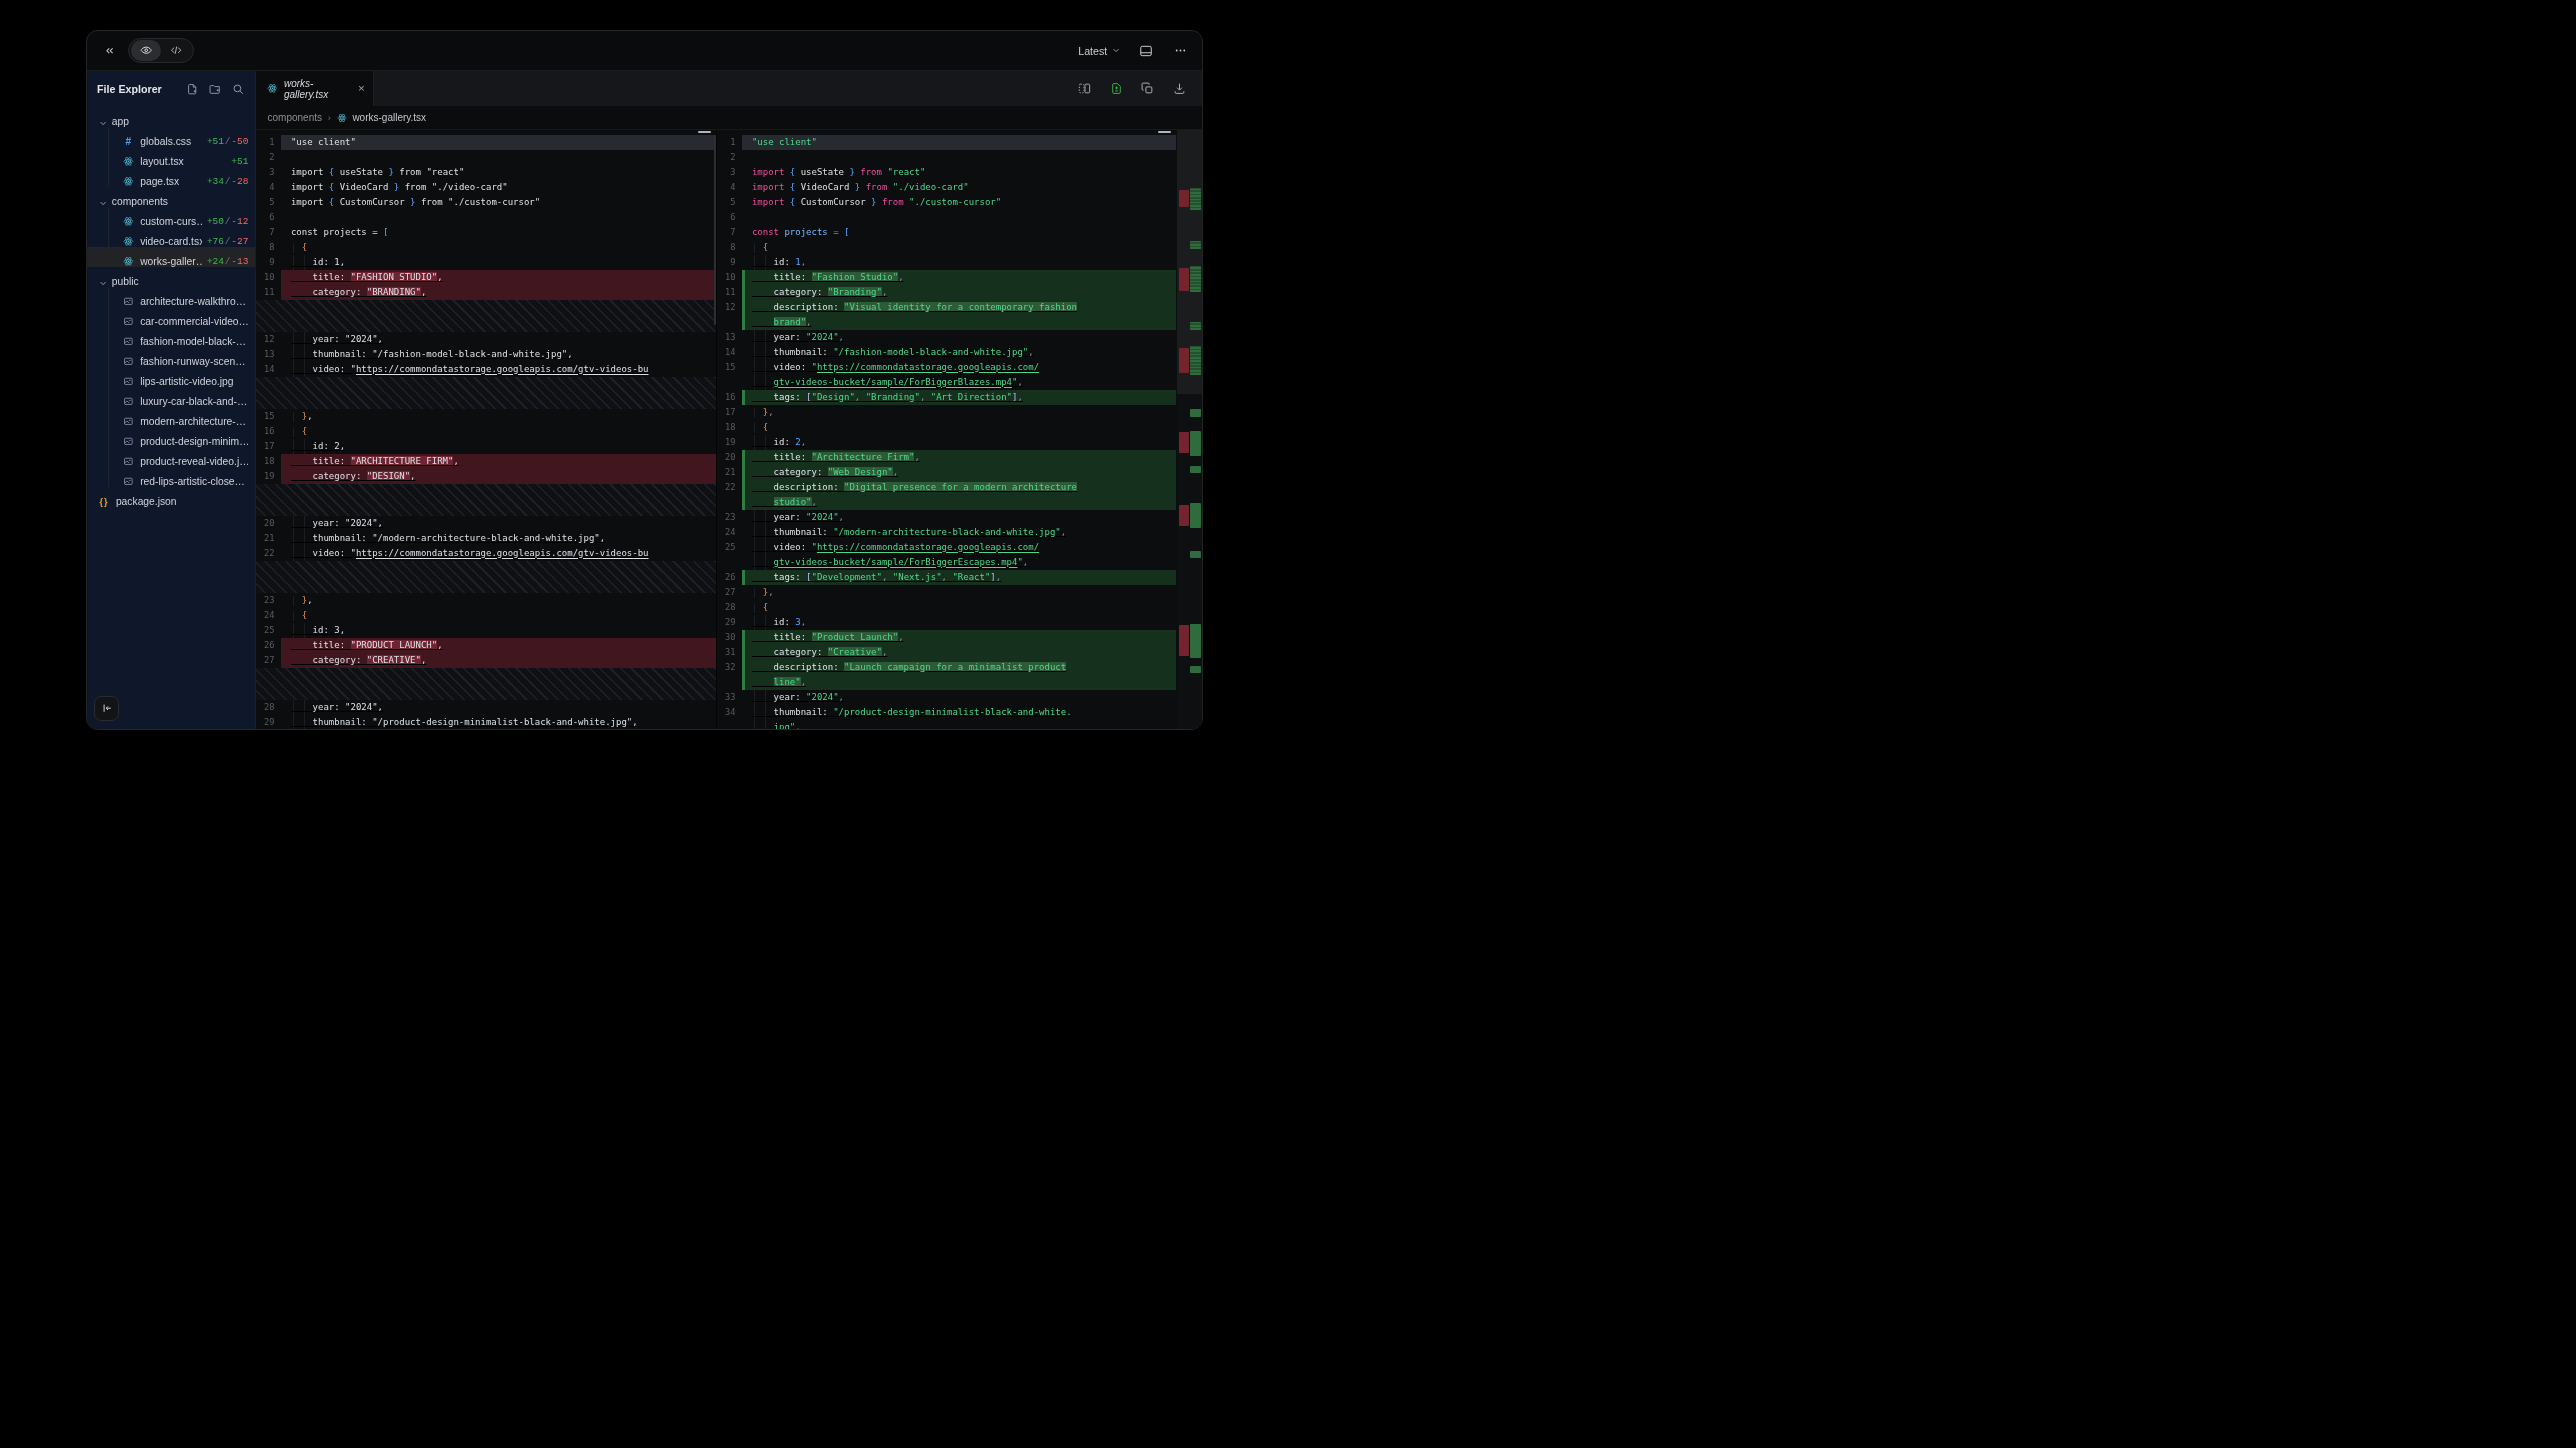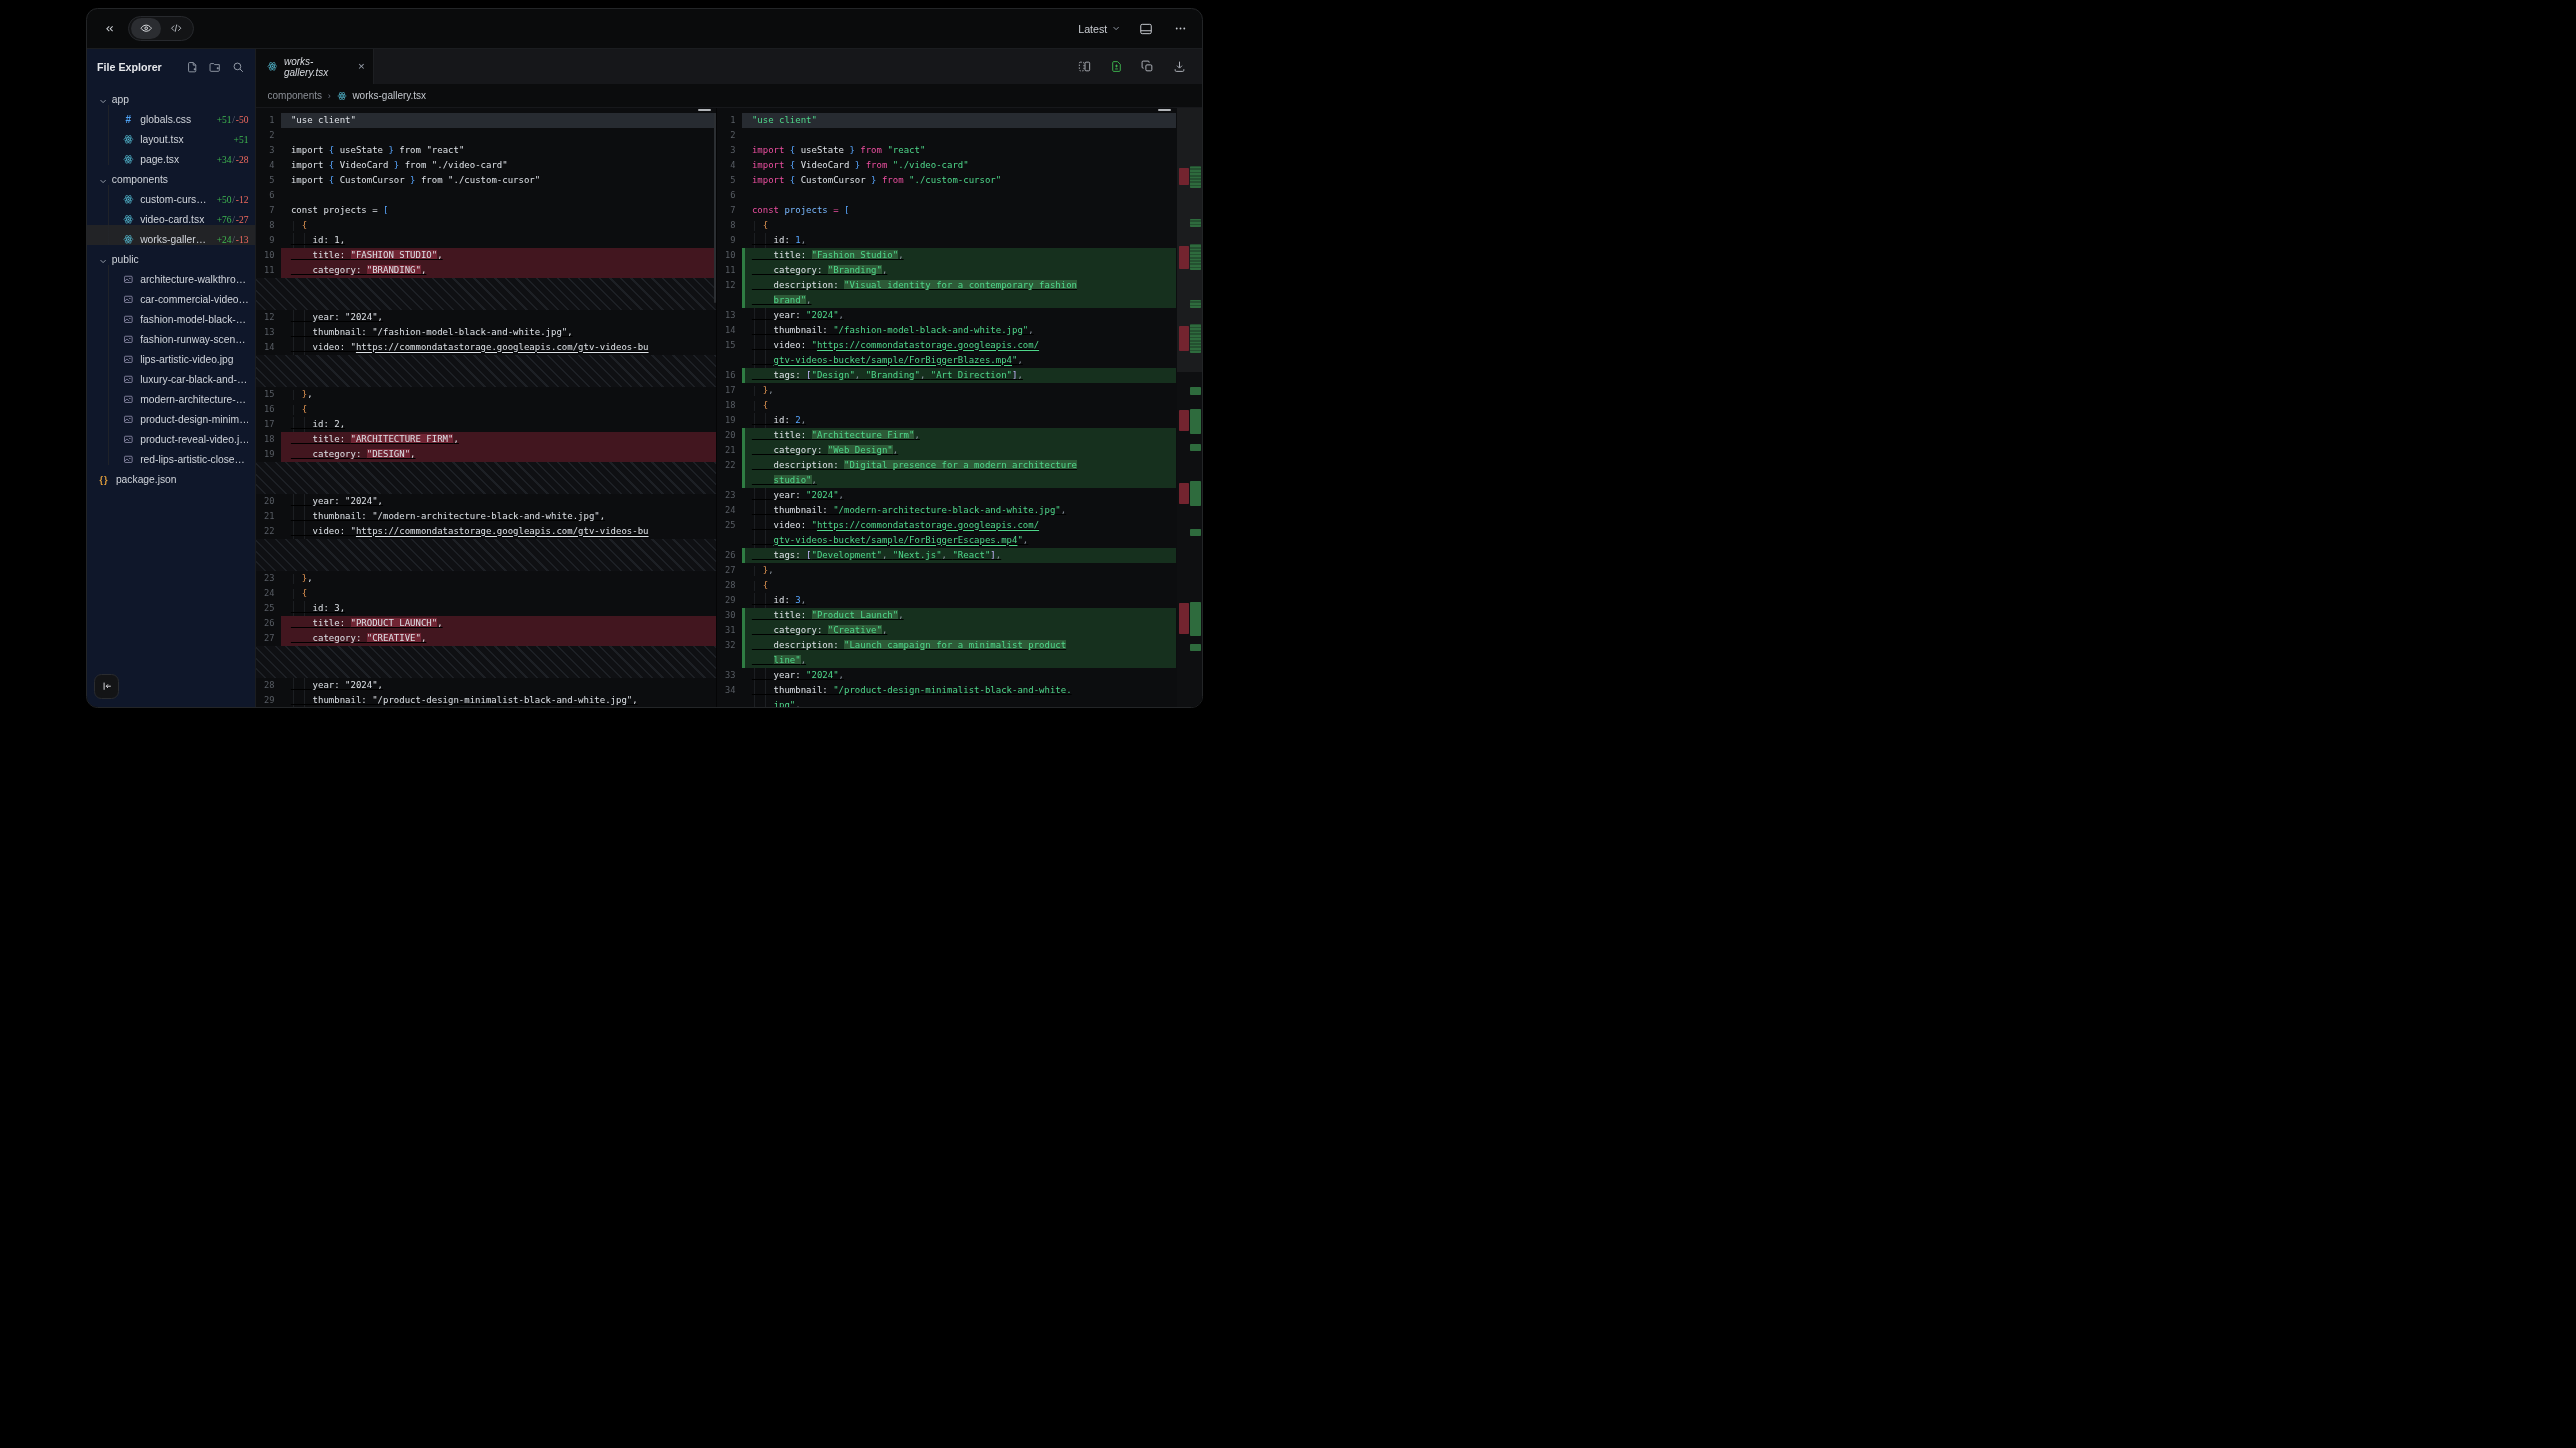"Latest" .window { top: 8px -> 30px }
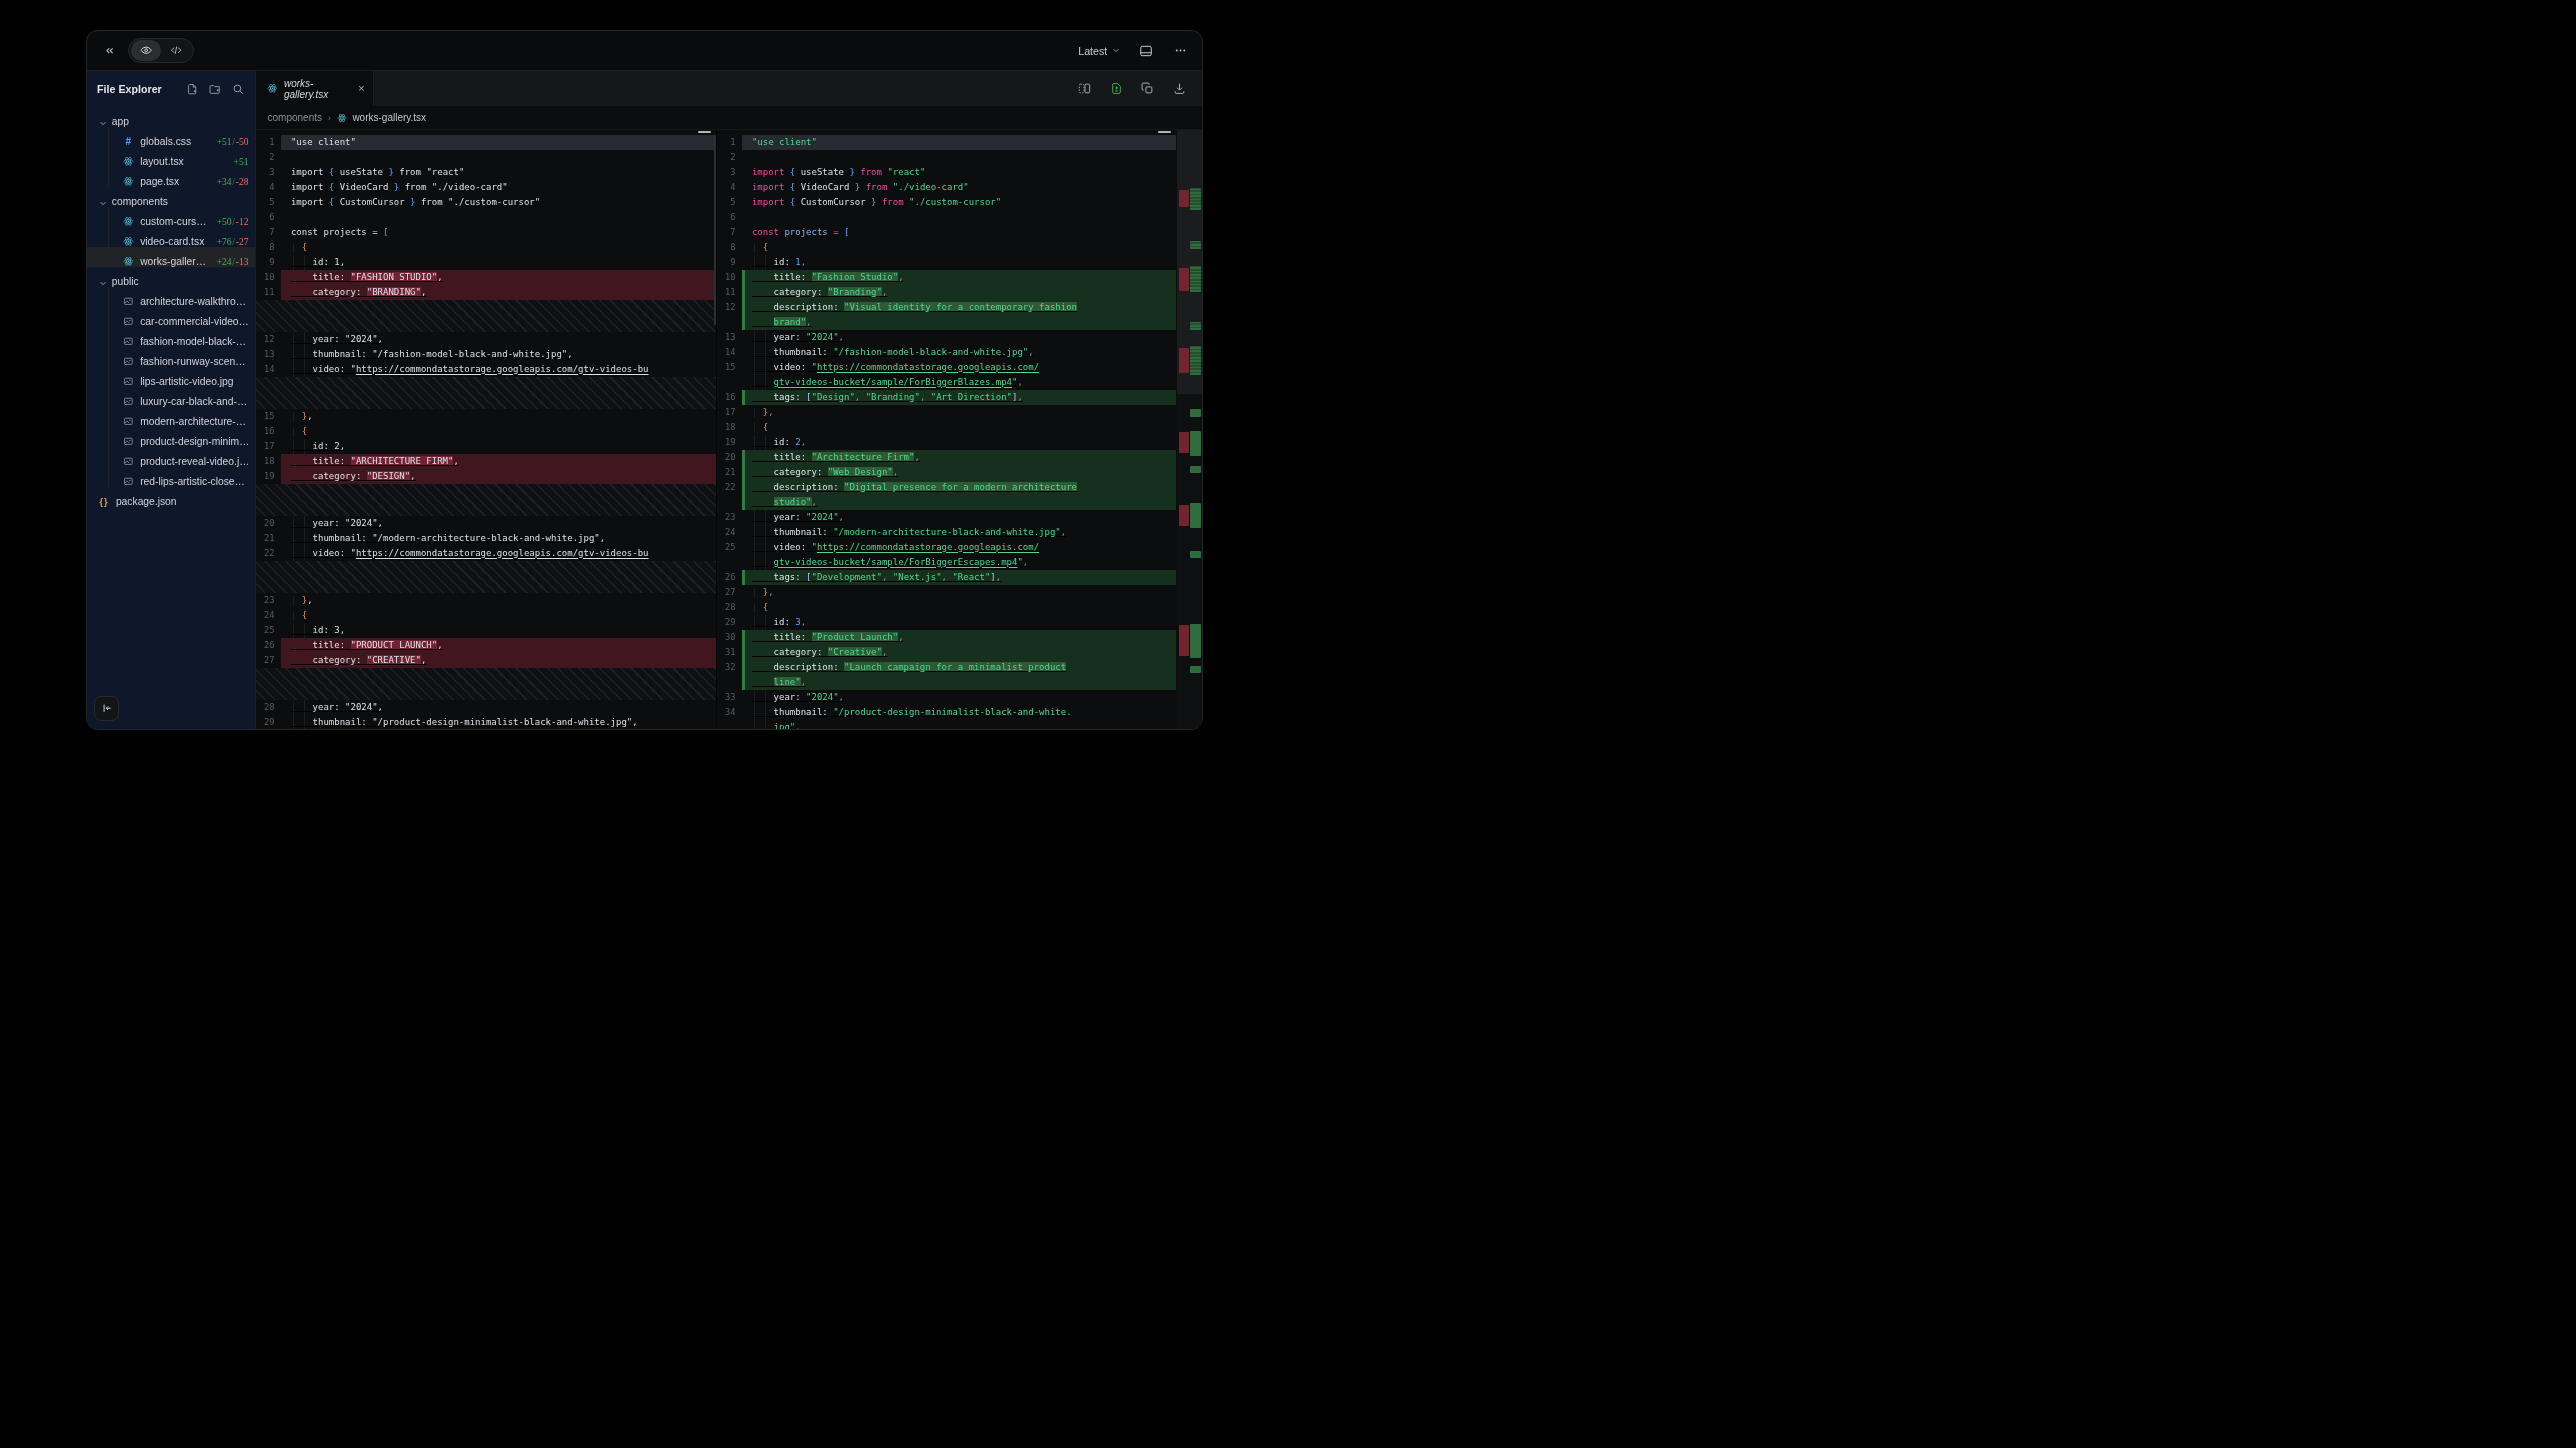"+51/-50" .t-stats { font-family: Liberation Serif, serif -> Liberation Mono, monospace }
